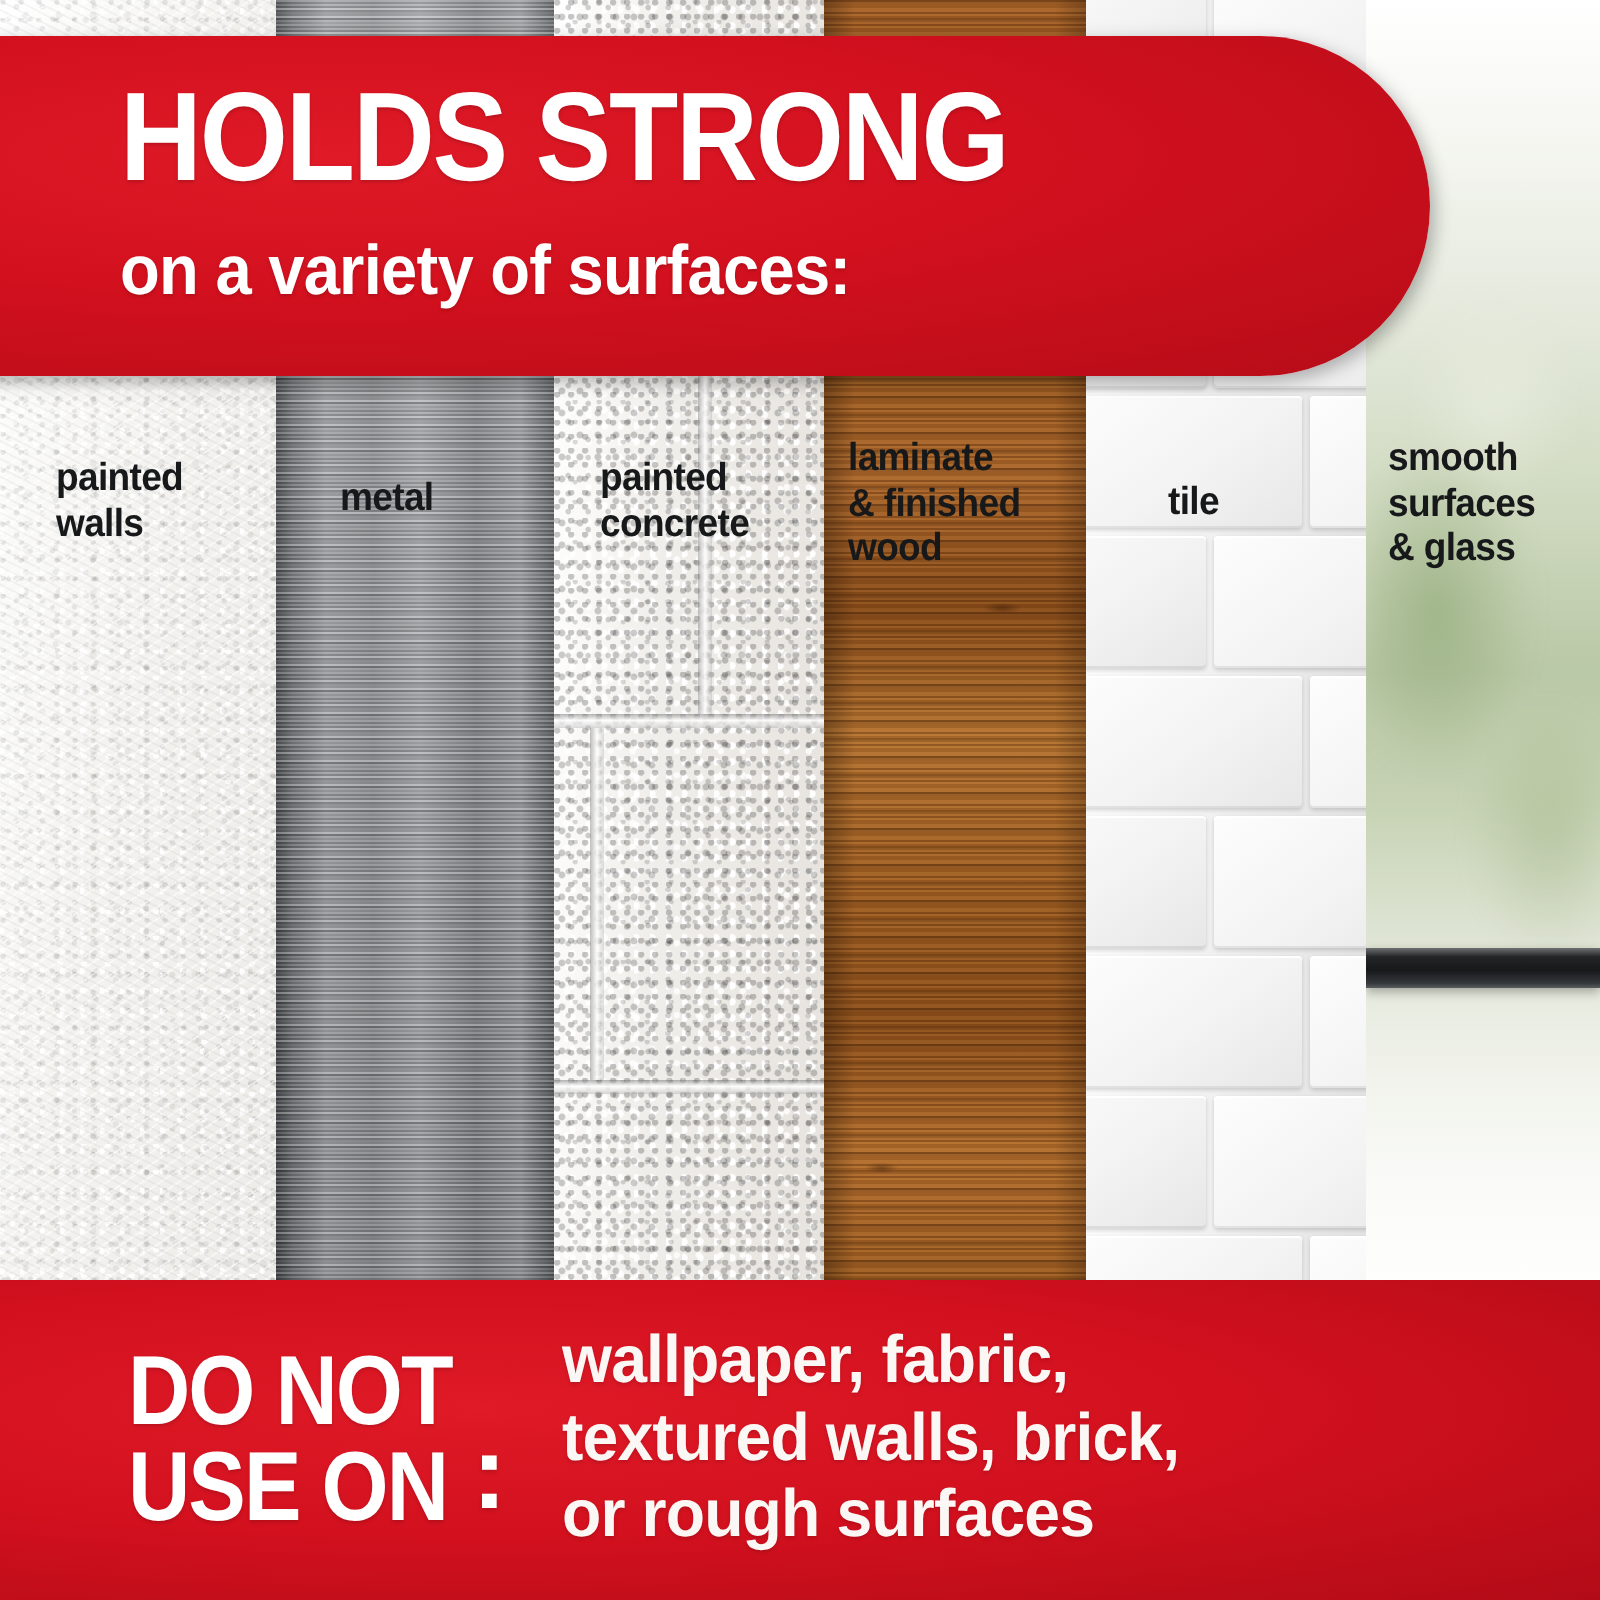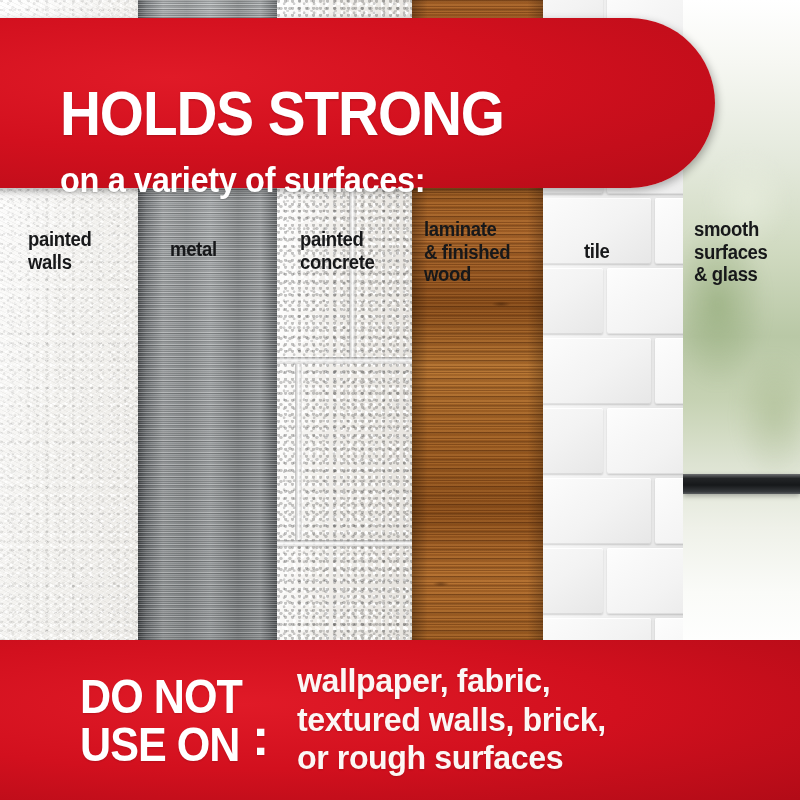"HOLDS STRONG" .banner-top-inner { margin-top: 44px -> none }
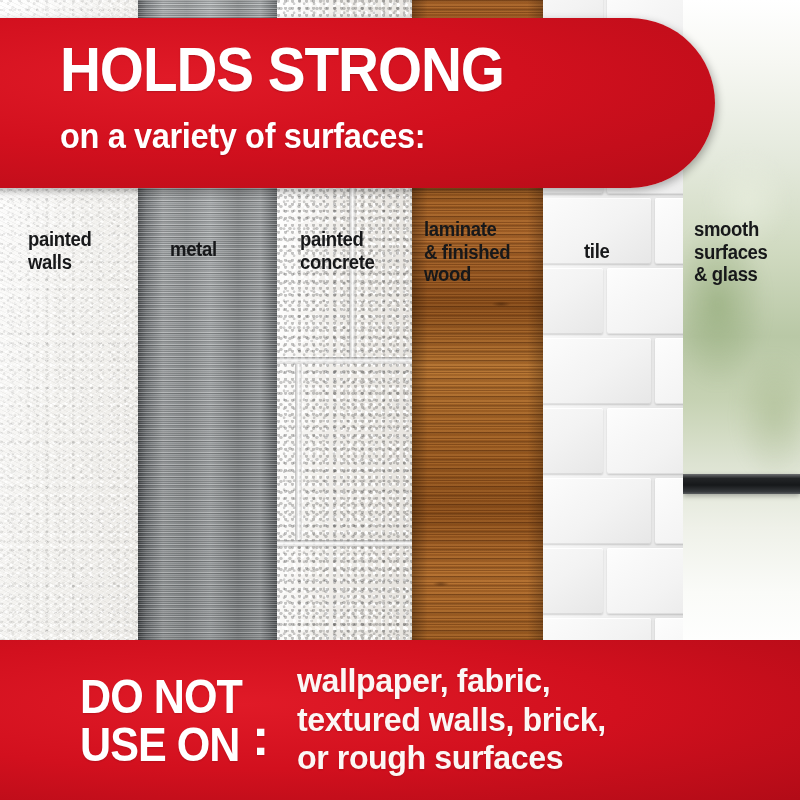"DO NOT" .dnu-block { padding-left: 80px -> 64px }
